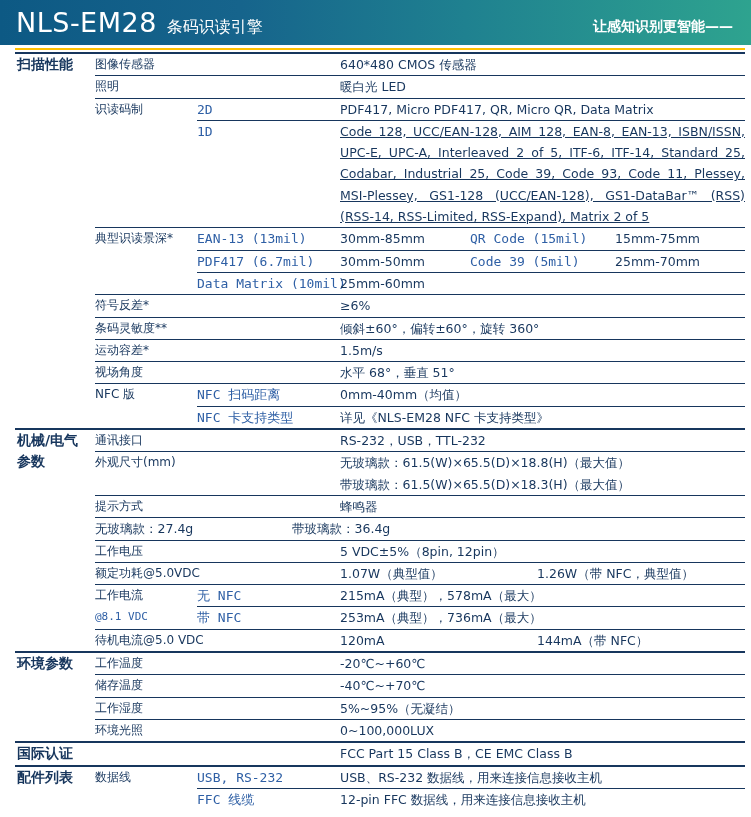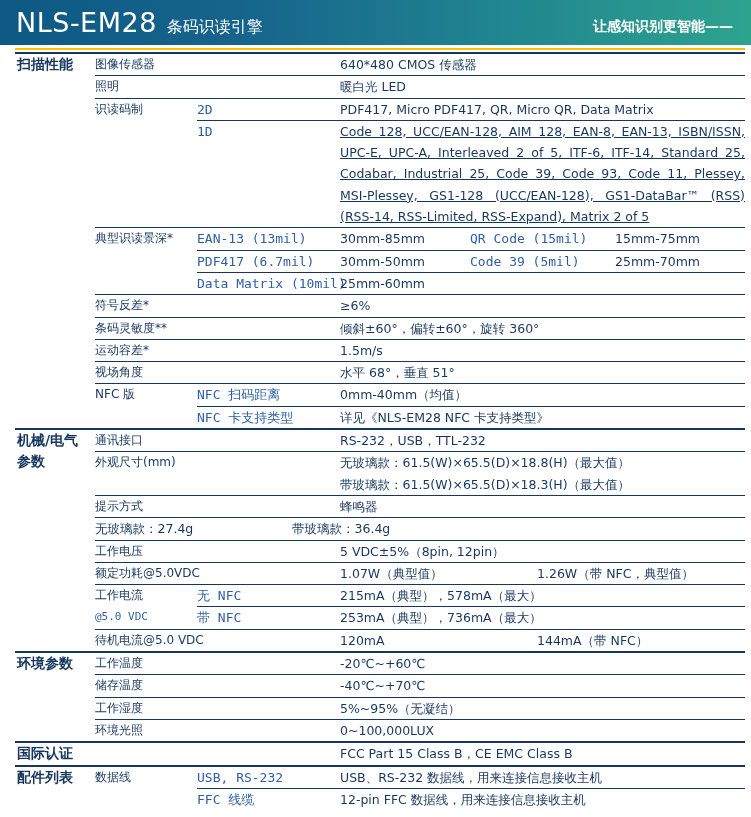"@5.0 VDC" div.mono { text: @5.0 -> @8.1 }
